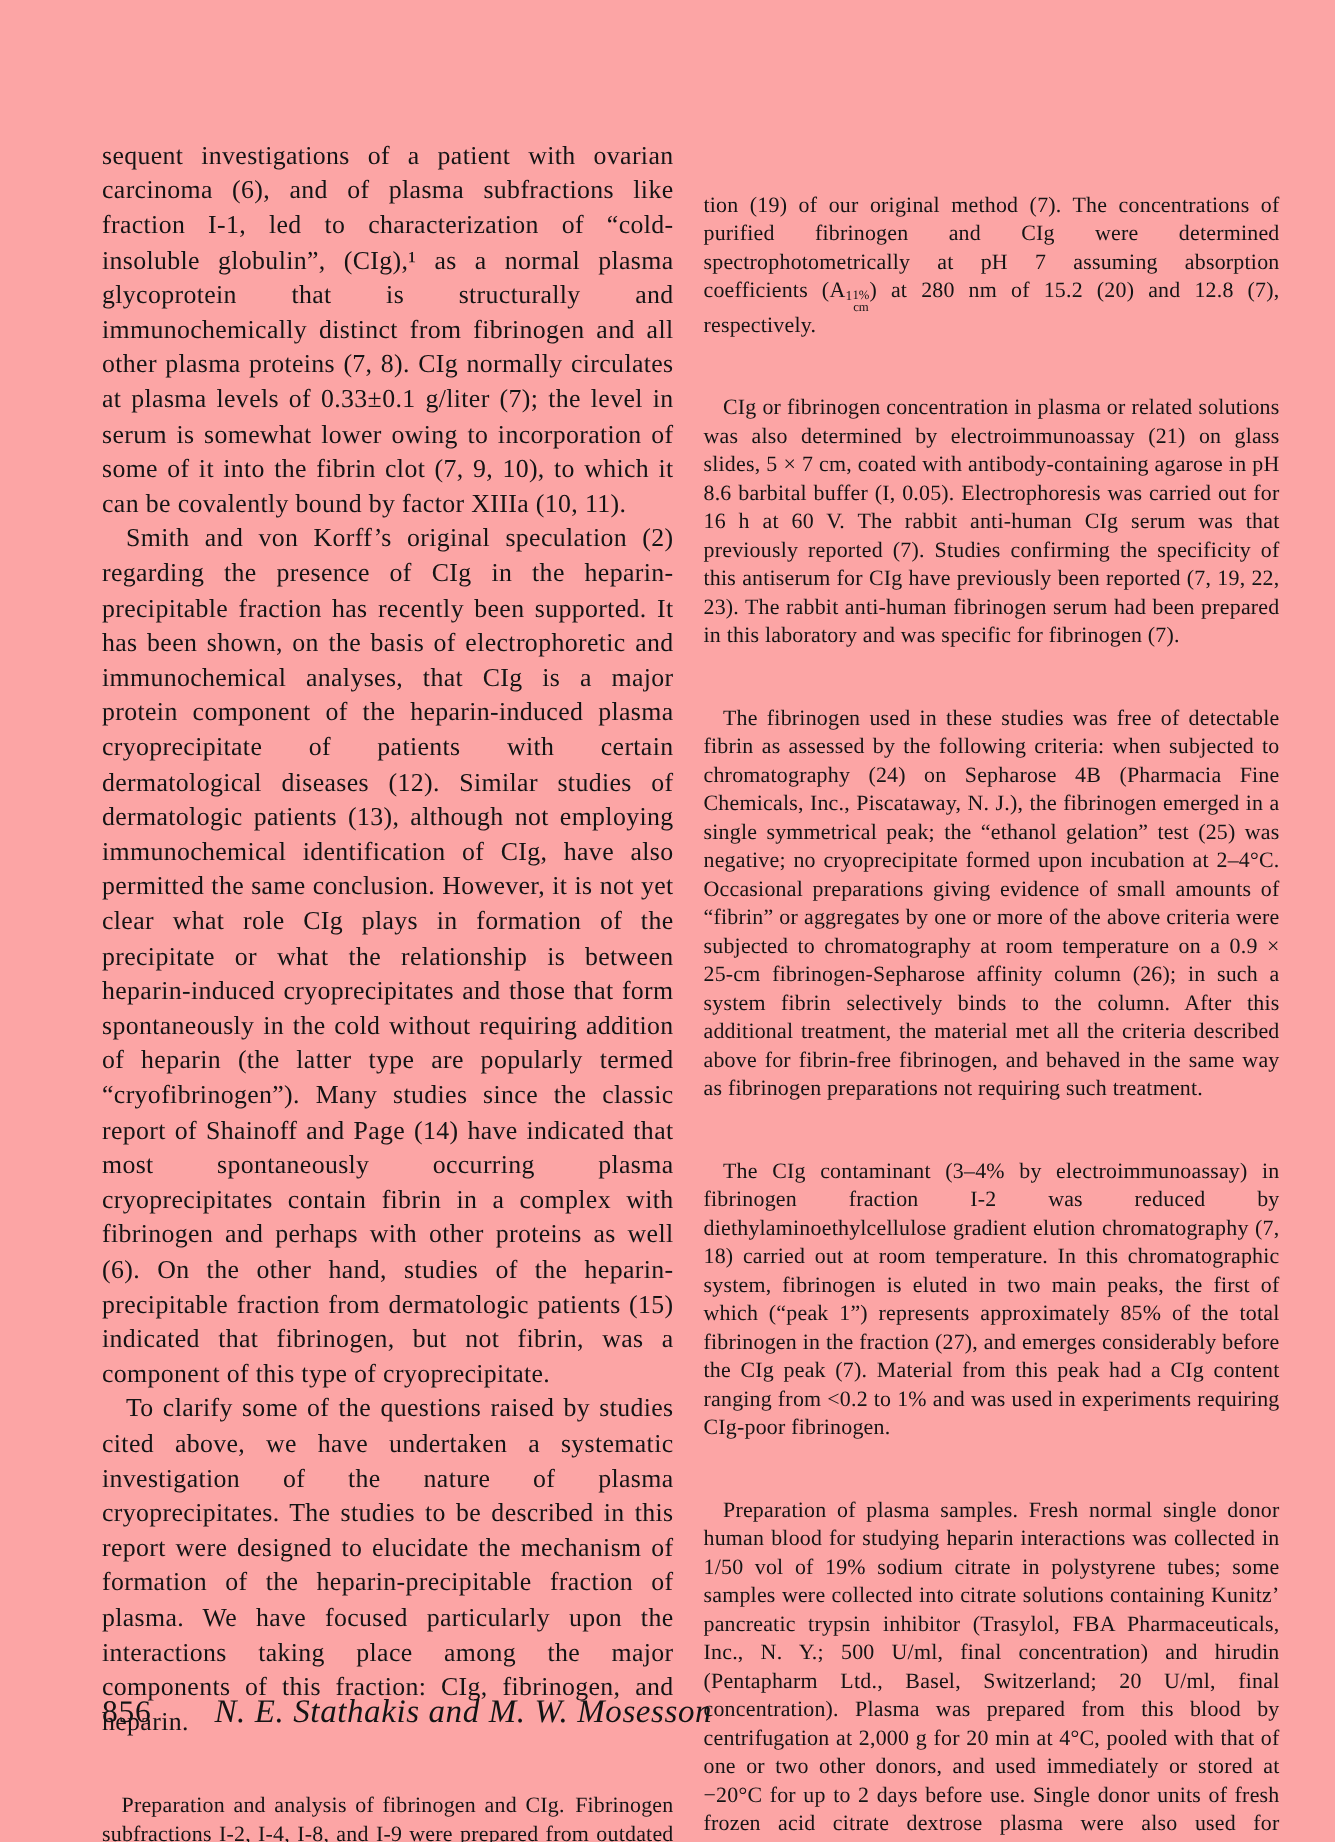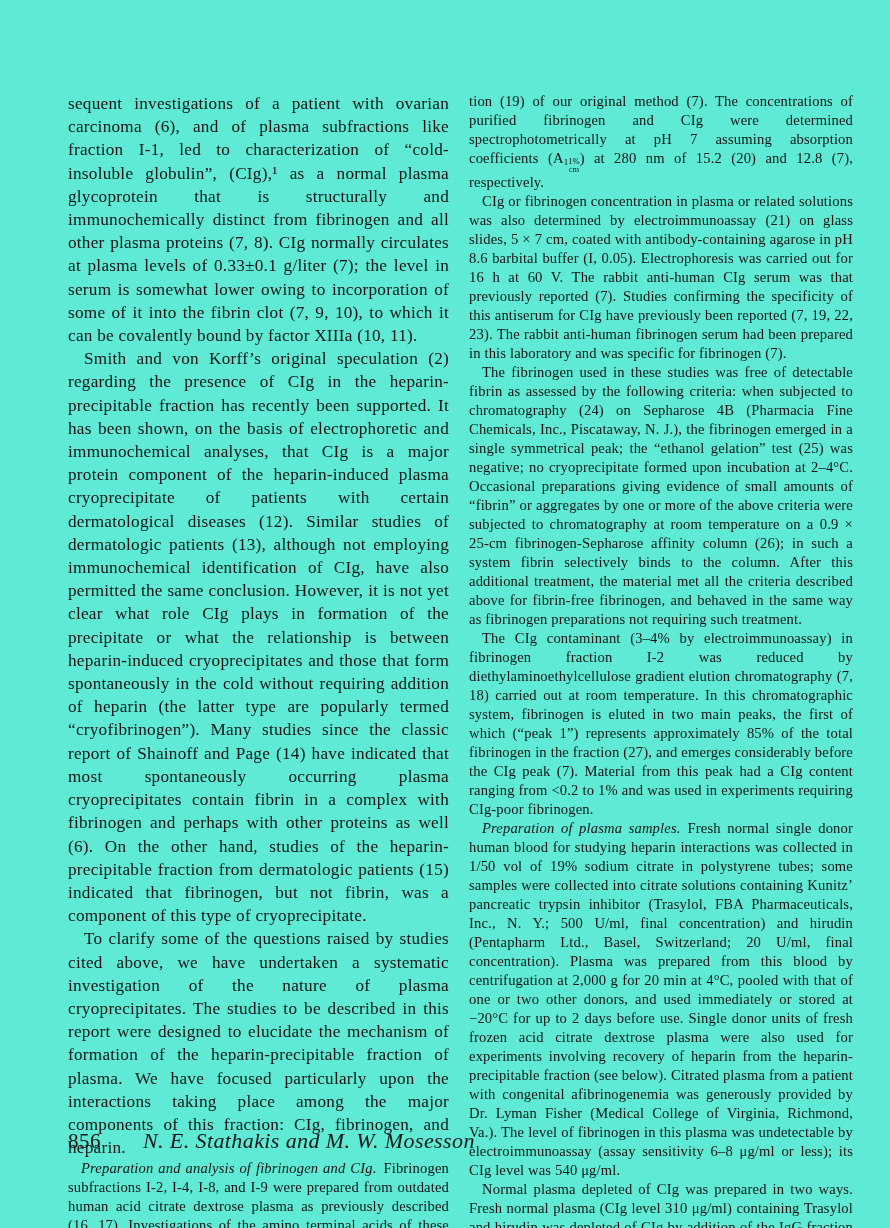"sequent investigations of a patient" .page { background: #5eead4 -> #fca5a5 }
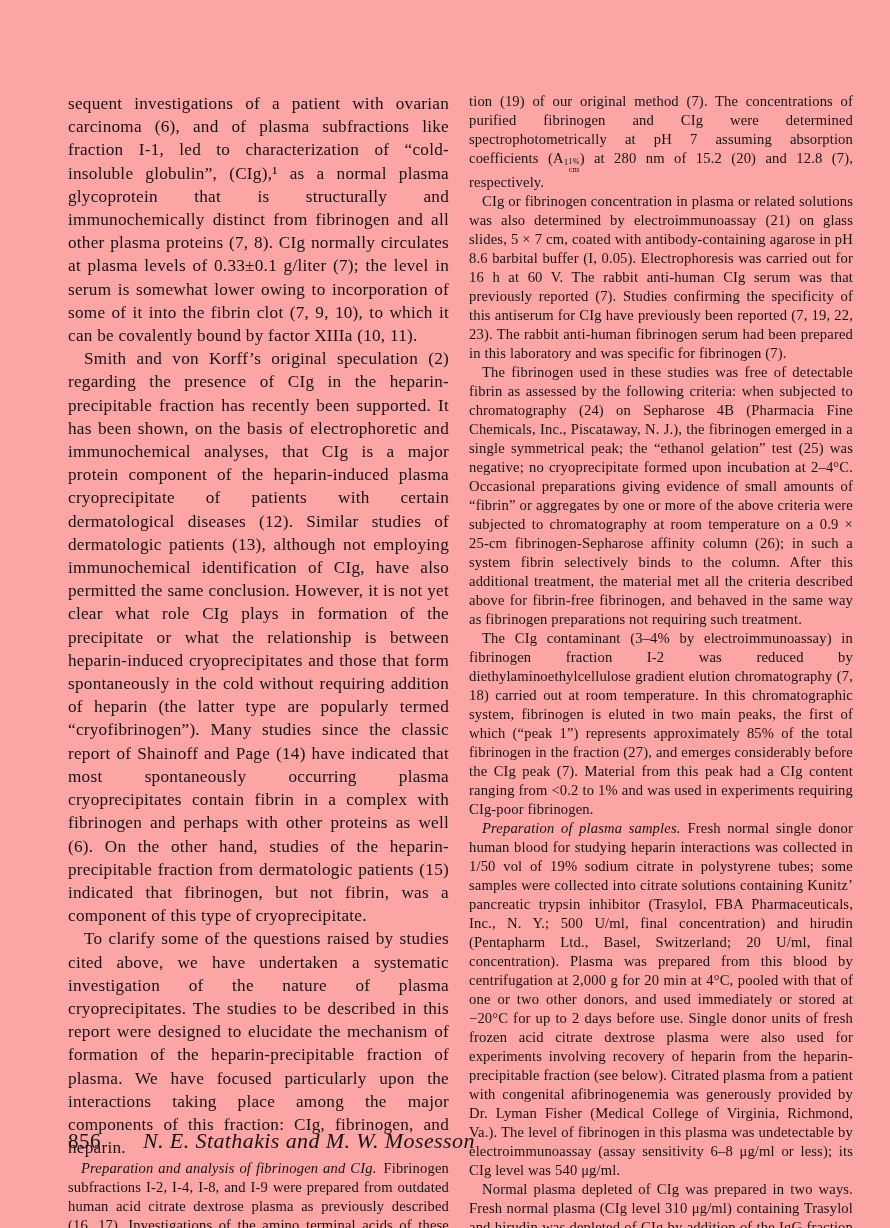"tion (19) of our original" p.methods { margin-top: none -> 36px }
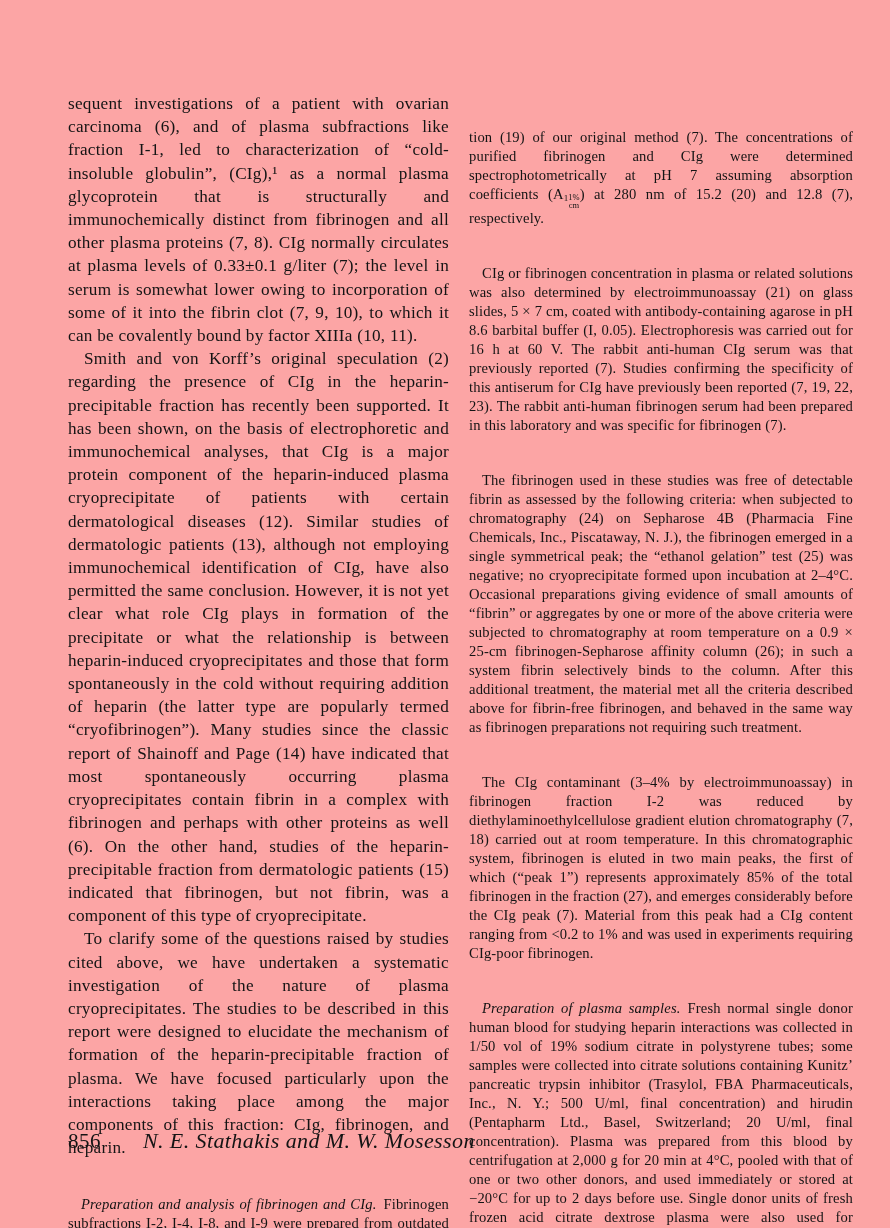"Preparation of plasma samples." .para-lead { font-style: italic -> none }
